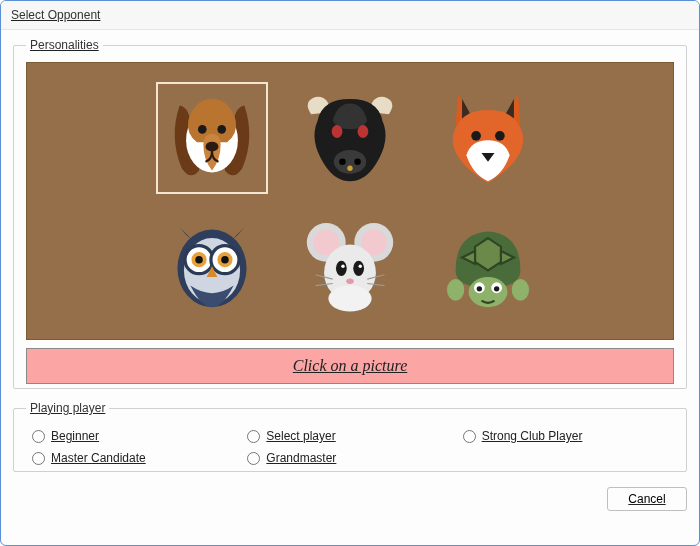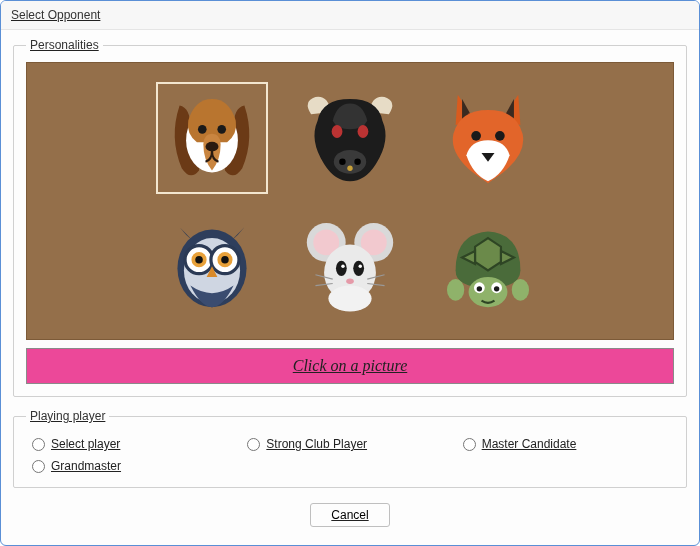"Personalities" fieldset.groupbox { padding: 10px 12px 12px 12px -> 10px 12px 4px 12px }
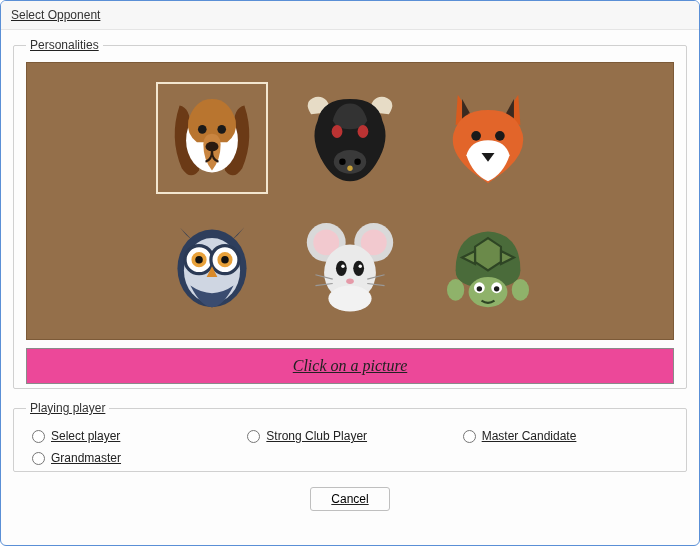"Click on a picture" .instruction-bar { background: #ec4899 -> #fca5a5 }
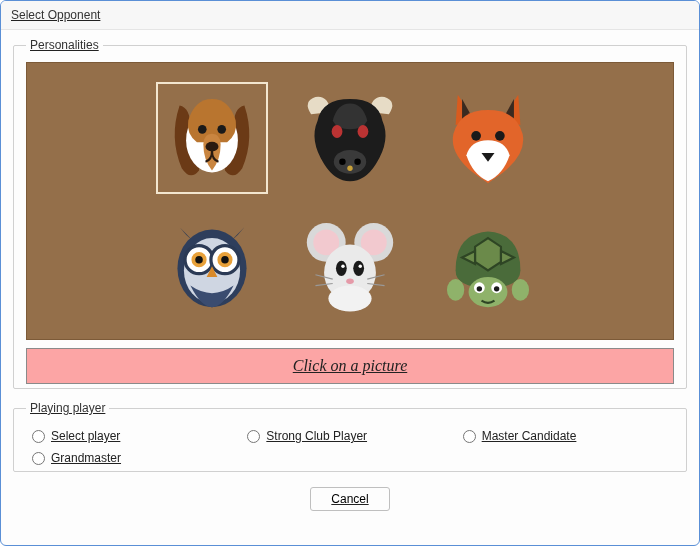"Beginner" label.radio-item { html: none -> <label> <input> <span>Beginner</span> </label> }
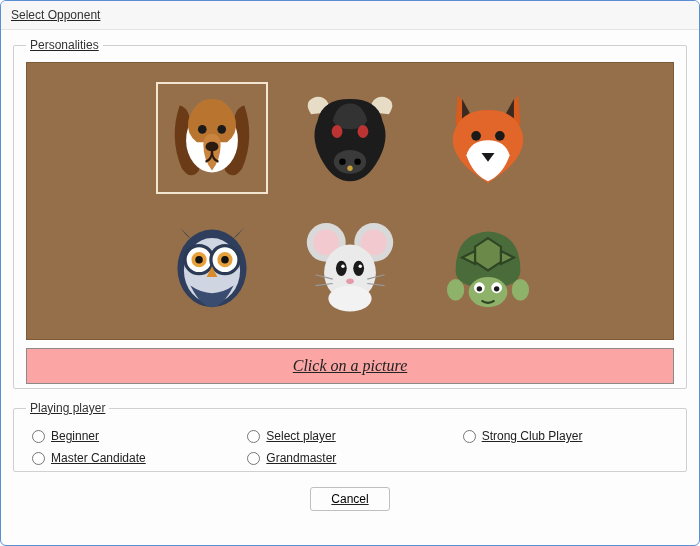"Cancel" .button-row { justify-content: center -> flex-end }
